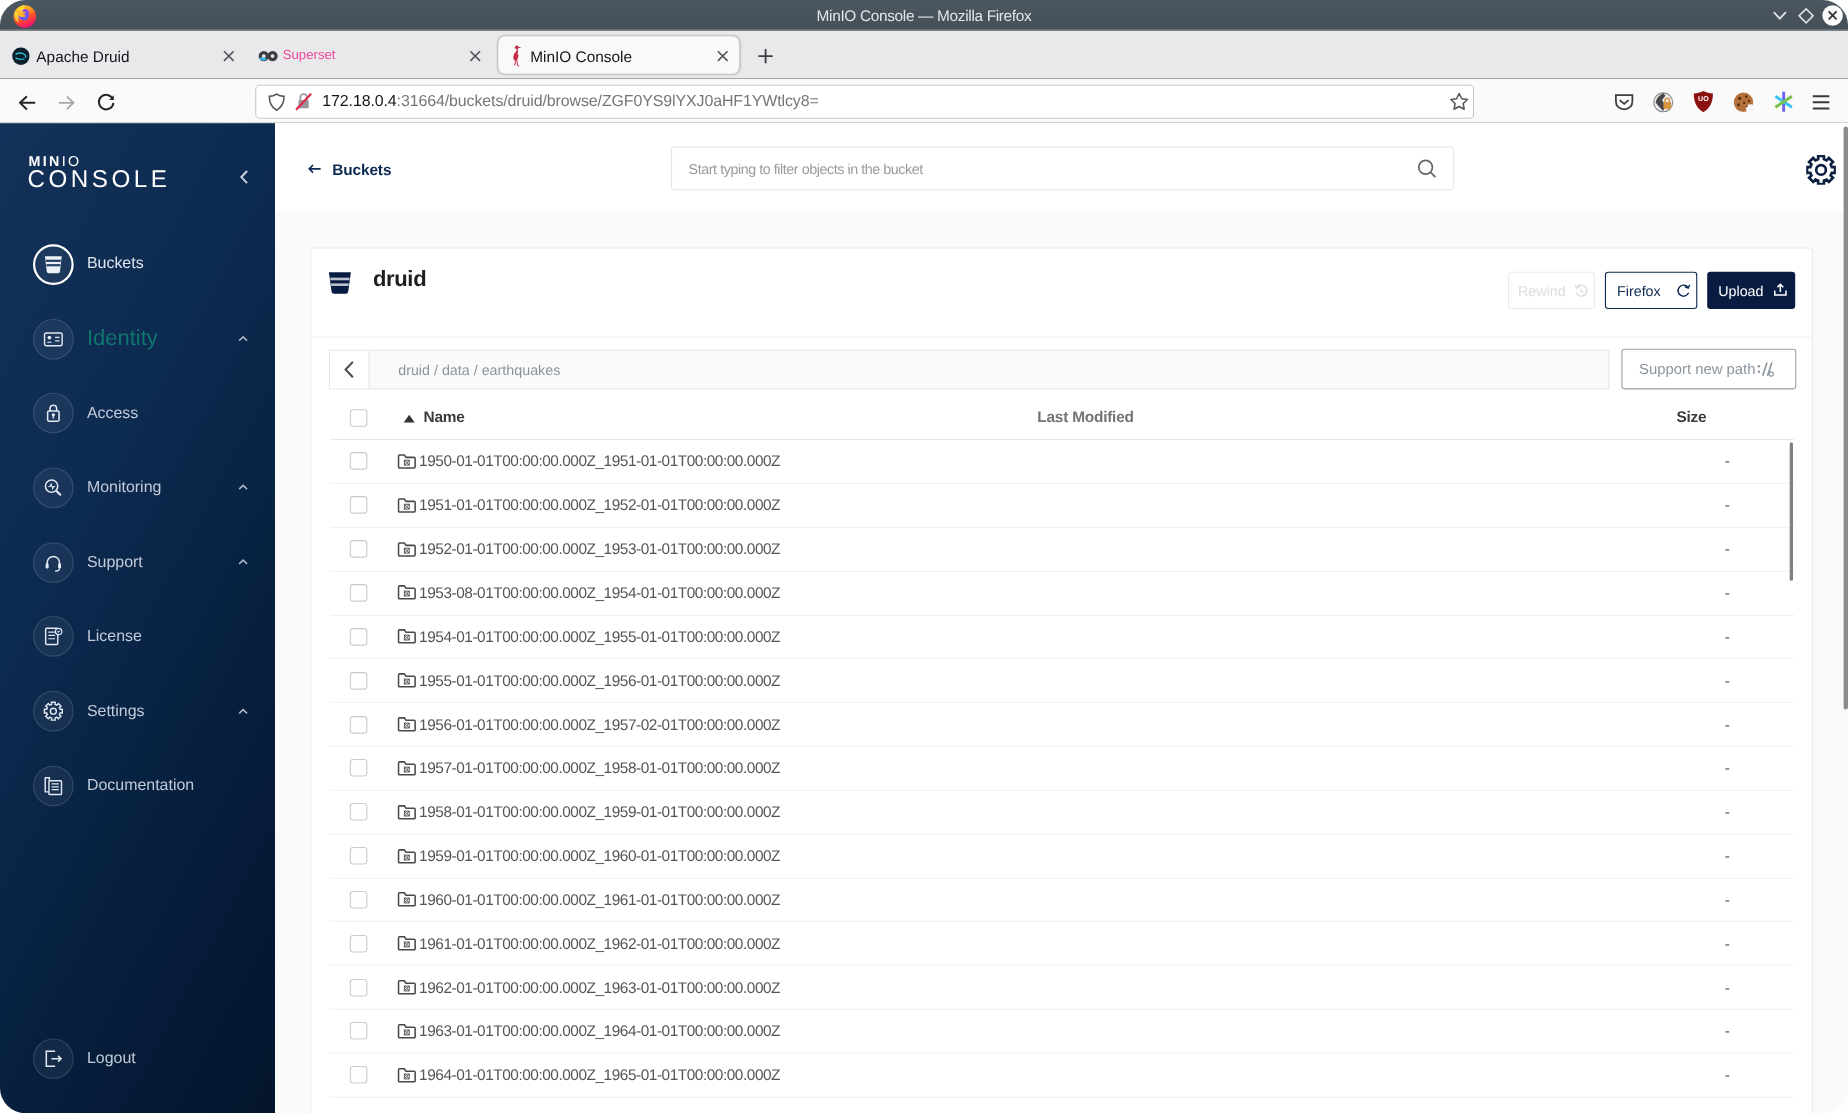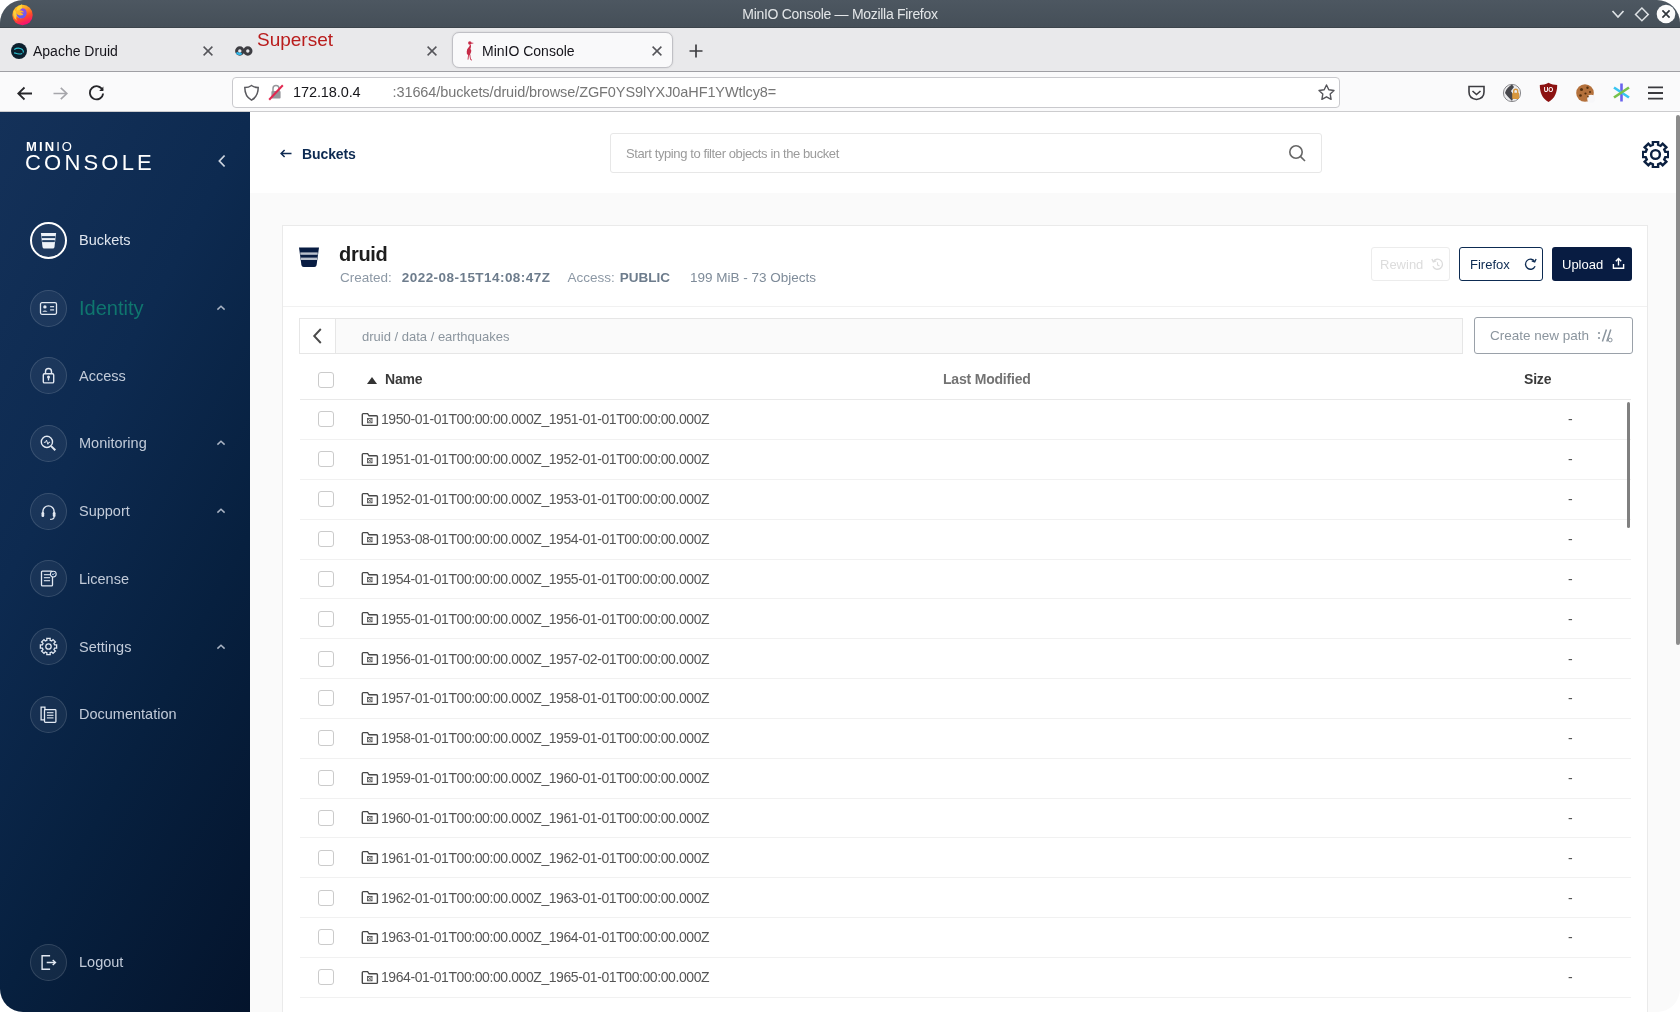"Superset" div.t { color: #b91c1c -> #ec4899; font-size: 19px -> 12px; top: 29px -> 43px }
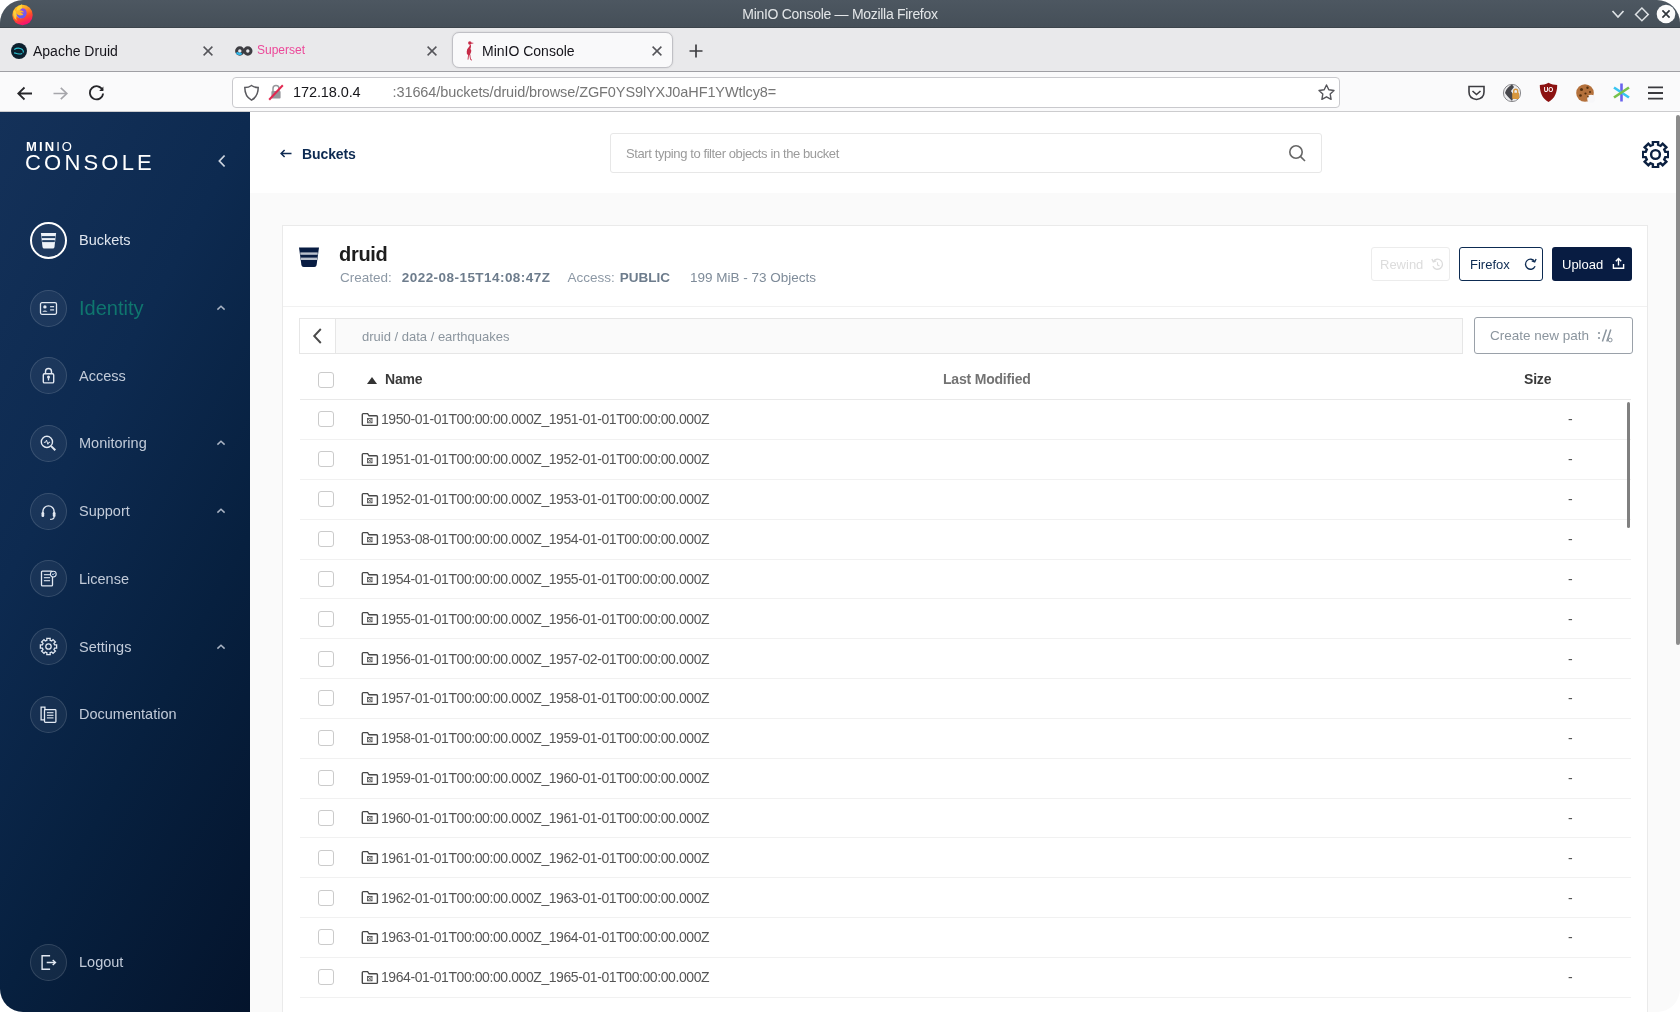":31664/buckets/druid/browse/ZGF0YS9lYXJ0" span { margin-left: 32px -> none }
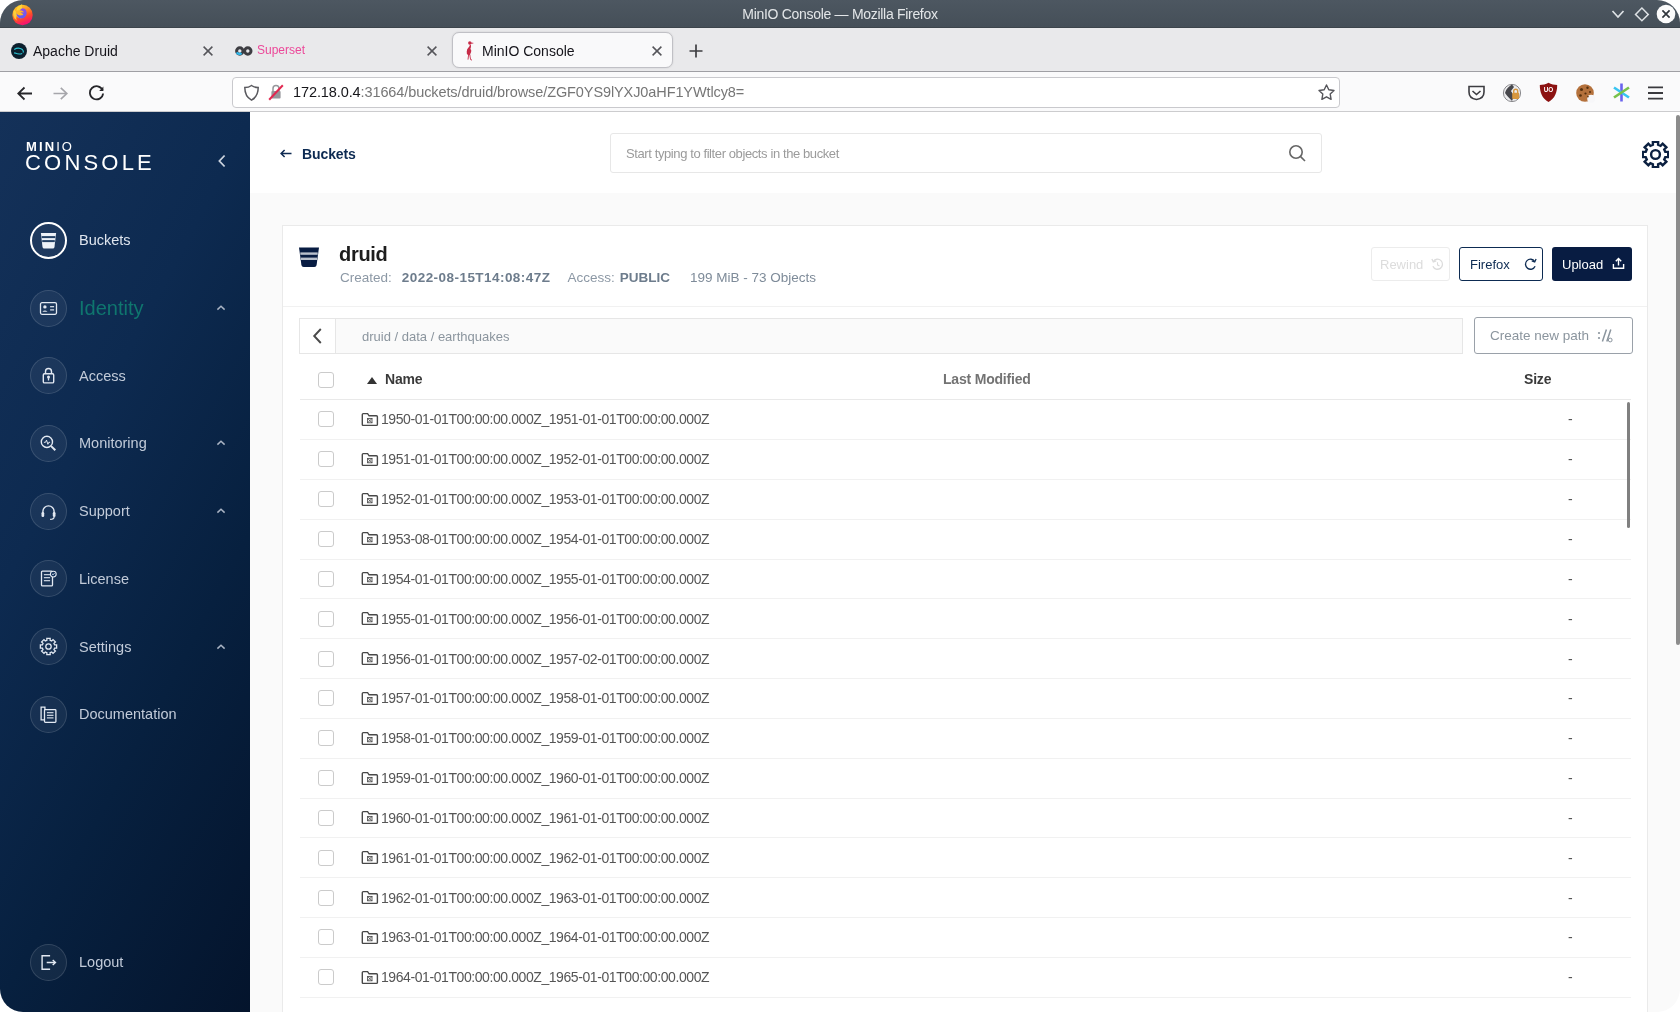"Created: 2022-08-15T14:08:47Z Access:" div.t { html: <div>Created:<span>2022-08-15T14:08:47Z</span><span>Access:</span><span>PUBLIC</span><span>199 MiB - 73 Objects</span></div> -> none }
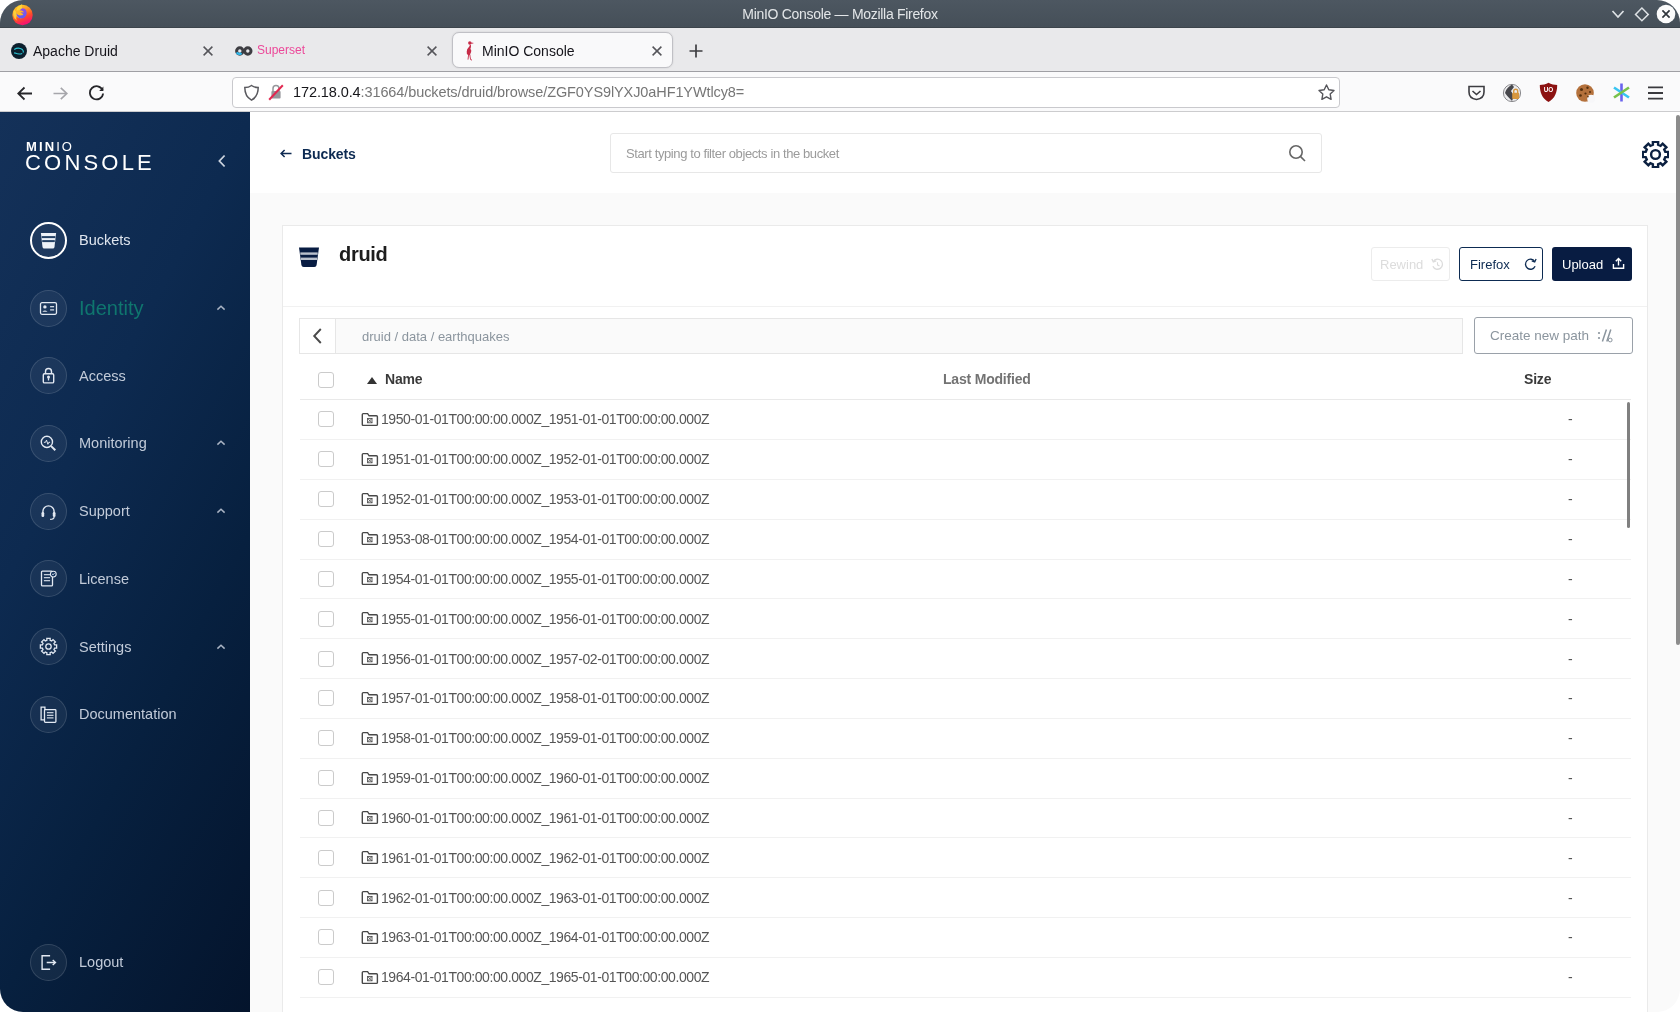"Create new path" div.t { text: Create -> Support }
